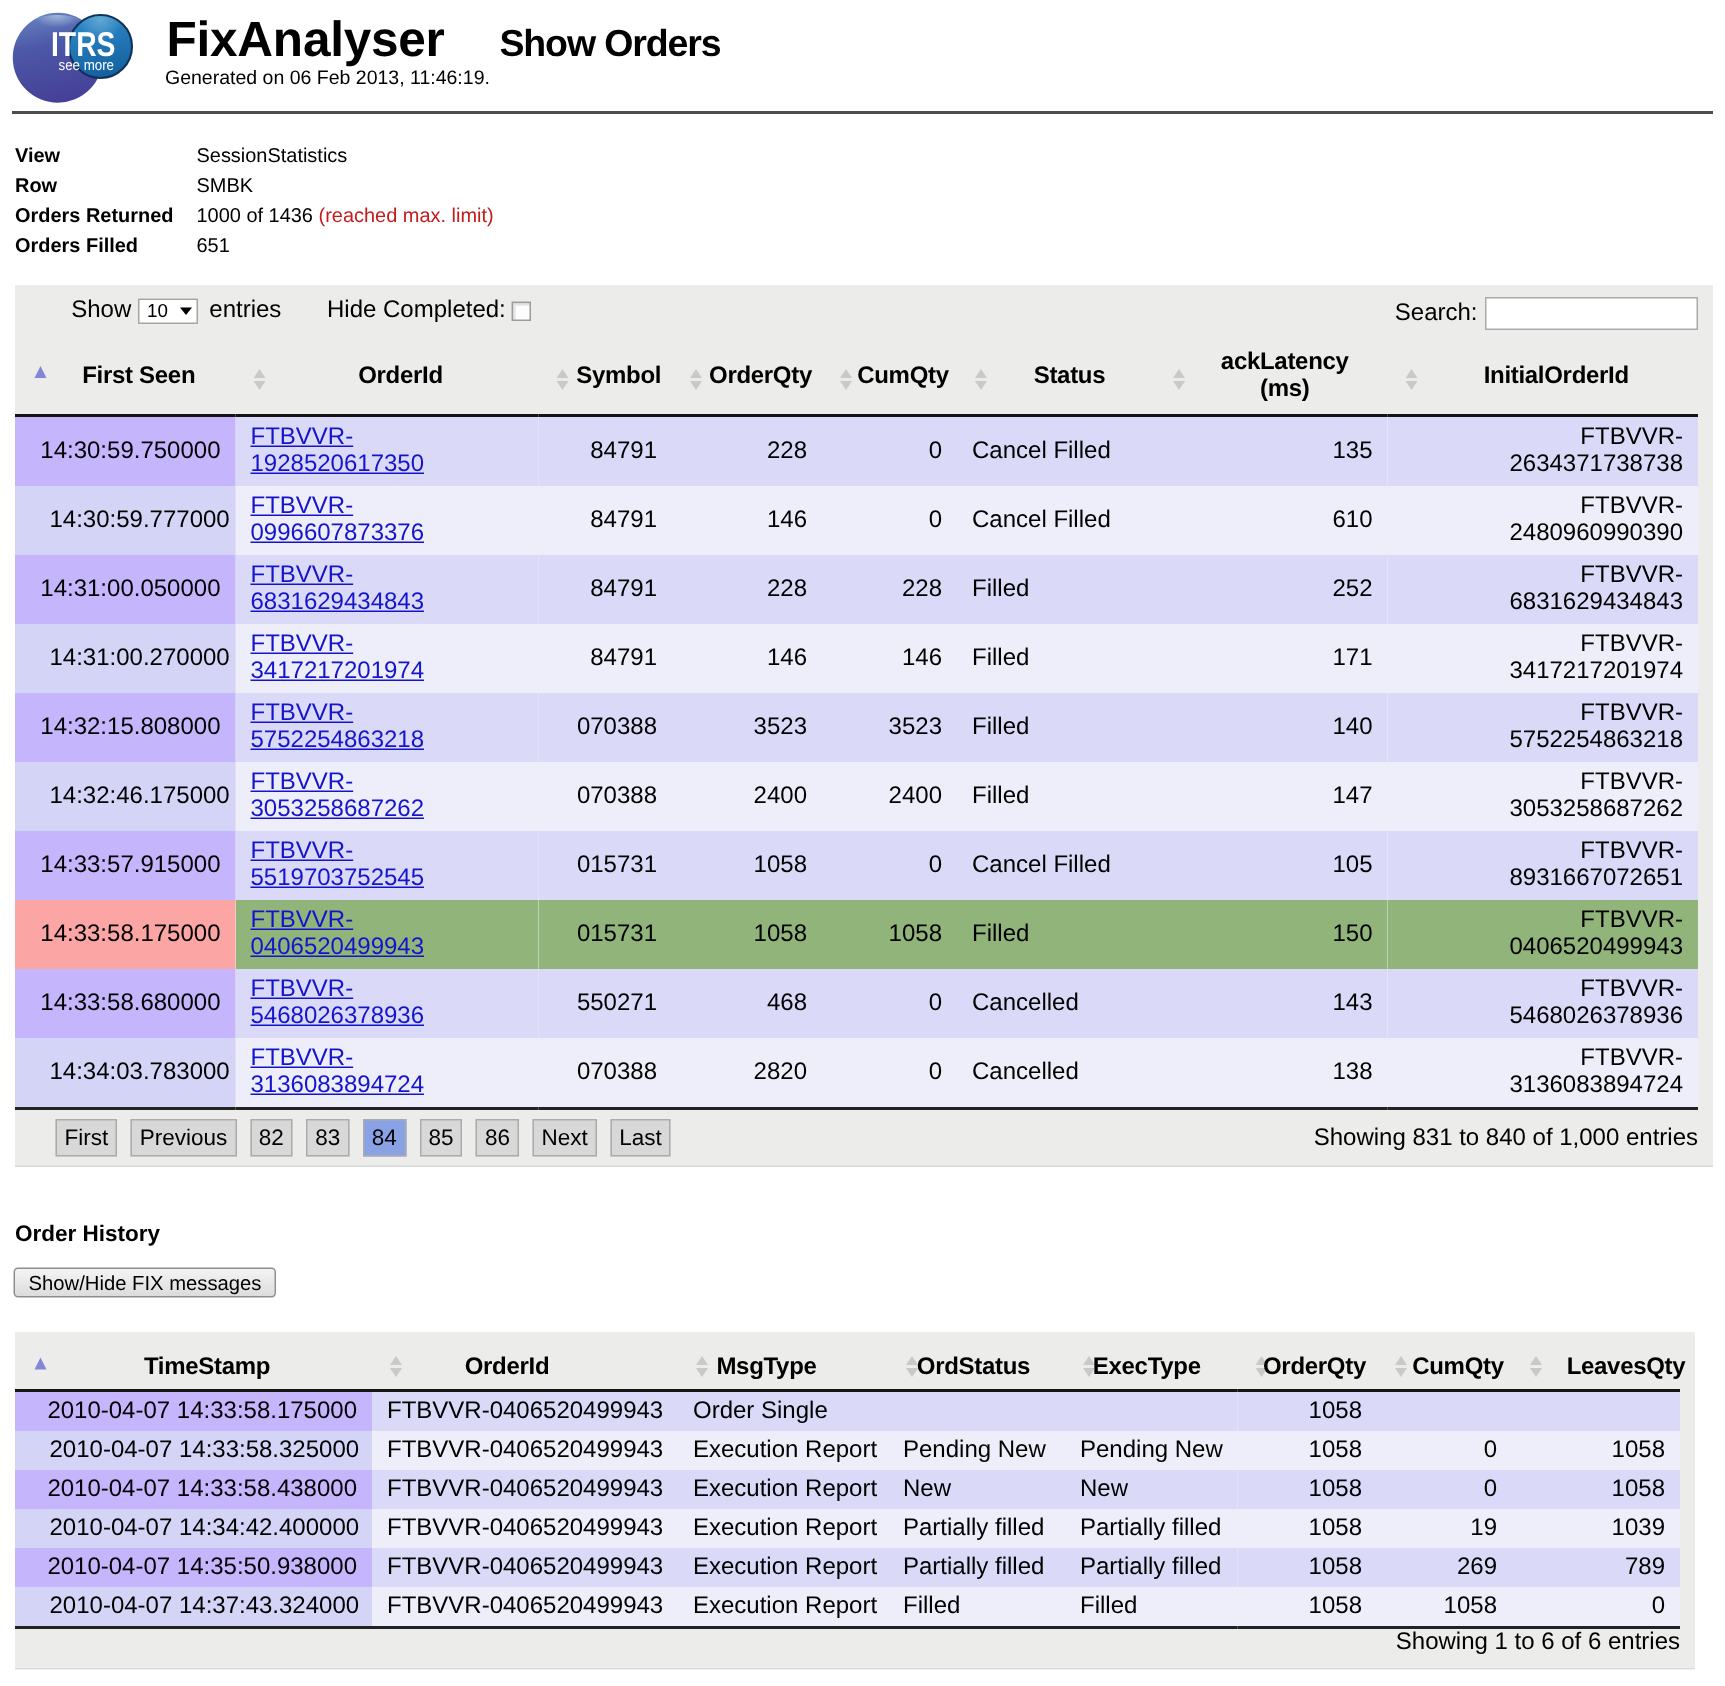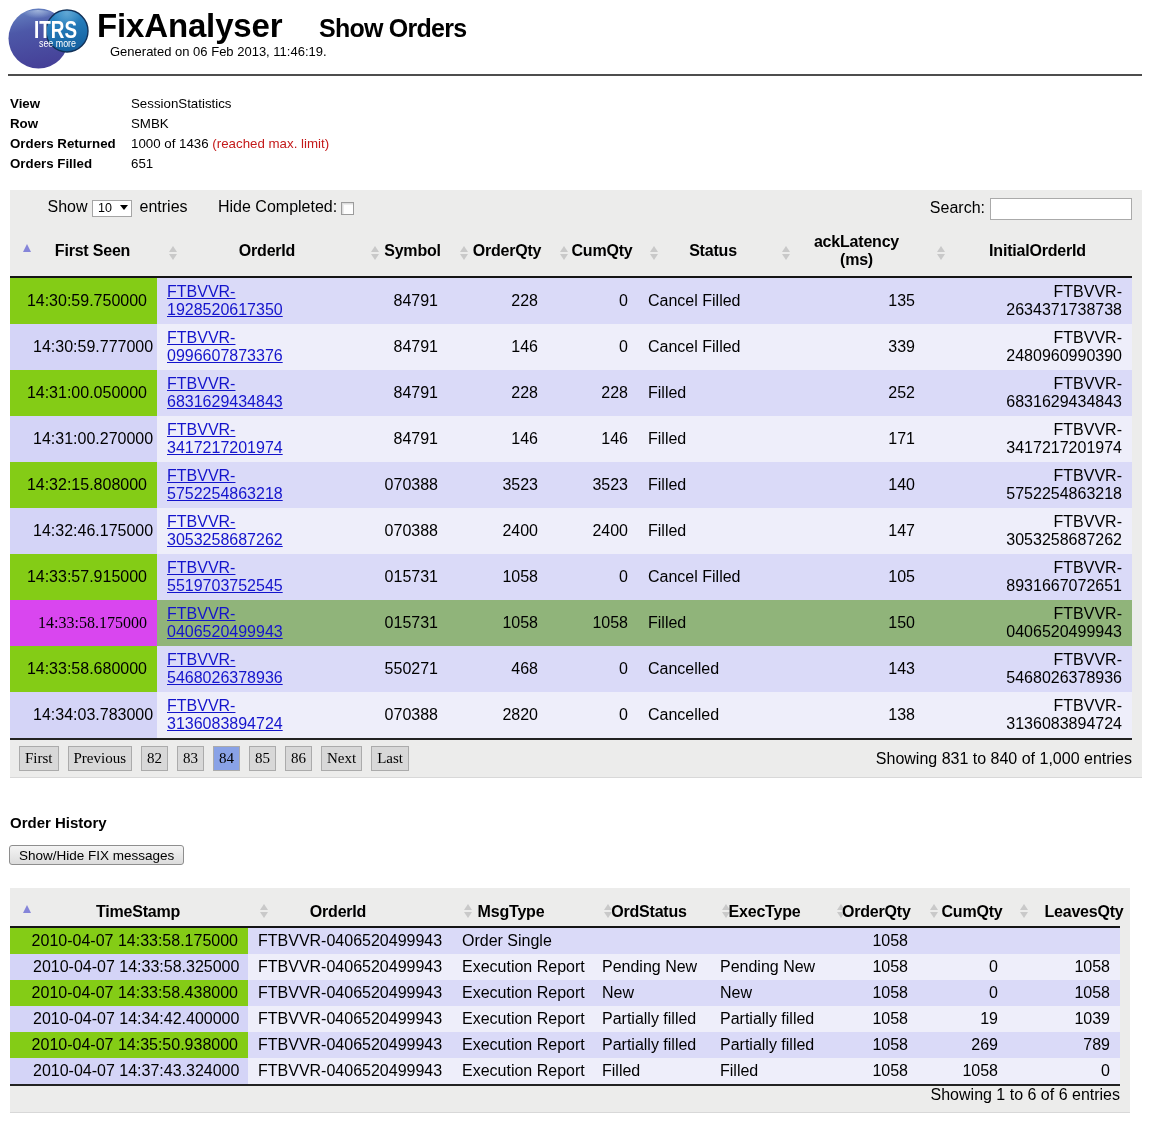"FixAnalyser Show Orders" .title-line { left: 89px -> 103px }
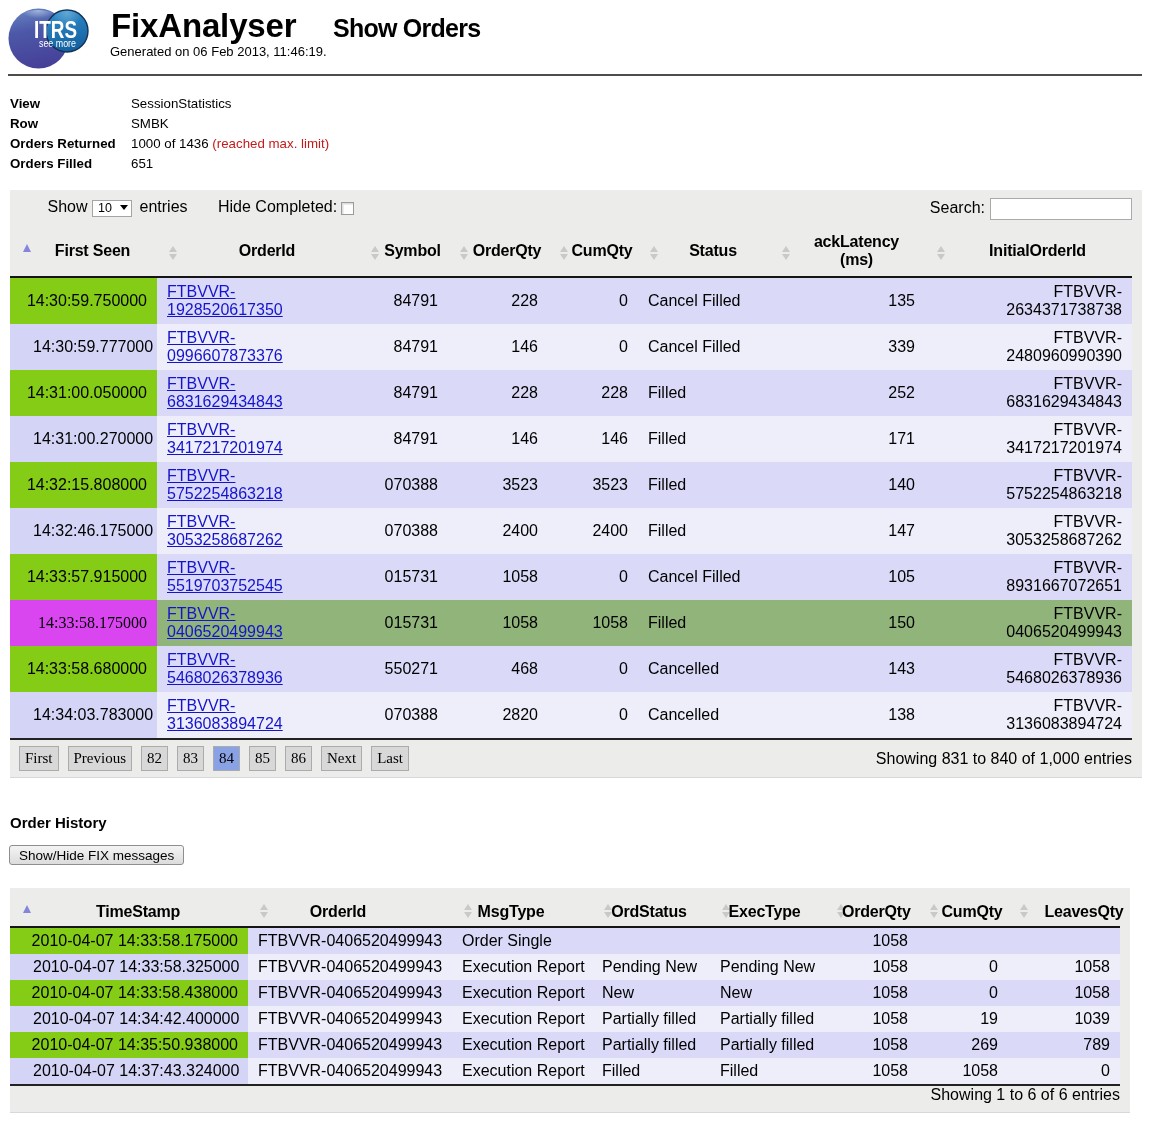"14:30:59.750000" tr.odd td.sort1 { background: #84cc16 -> #c4b5fd }
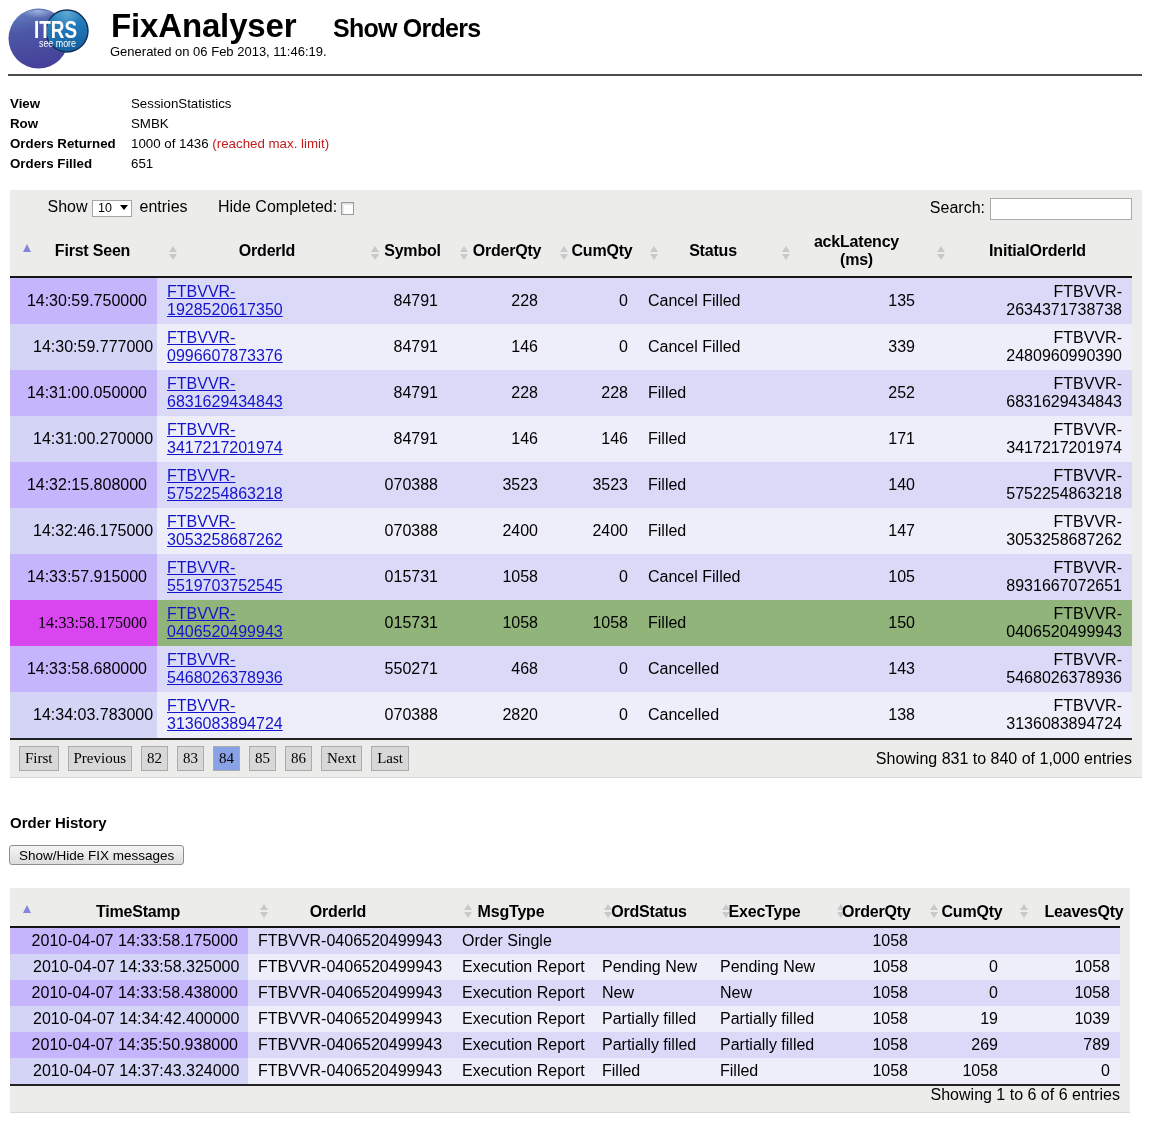"339" td.al-r { text: 339 -> 610 }
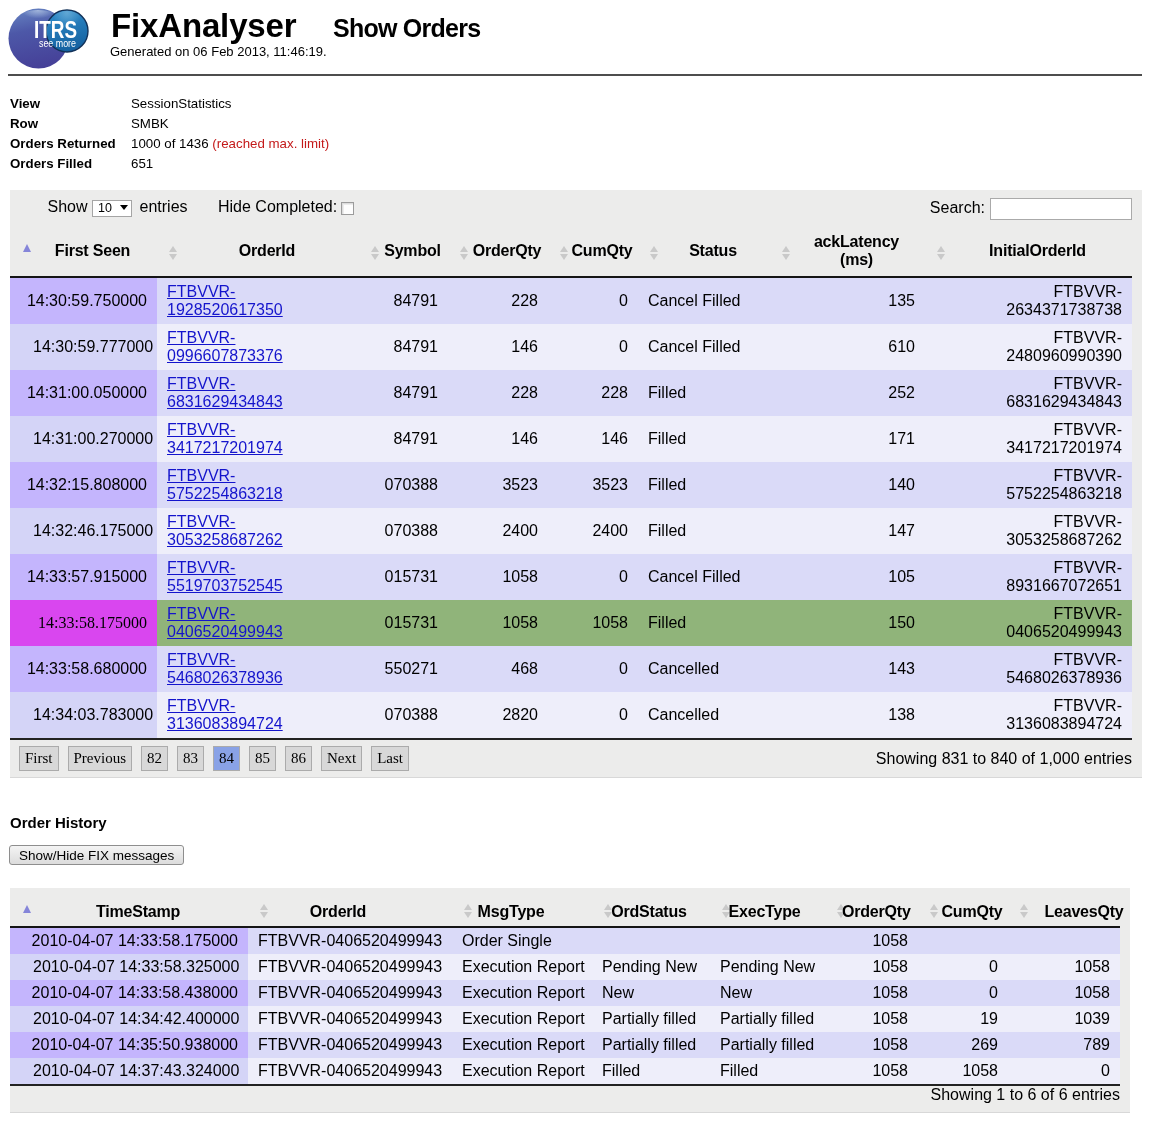"14:33:58.175000" tr.rowsel td.sort1 { background: #d946ef -> #fca5a5; font-family: Liberation Serif, serif -> none }
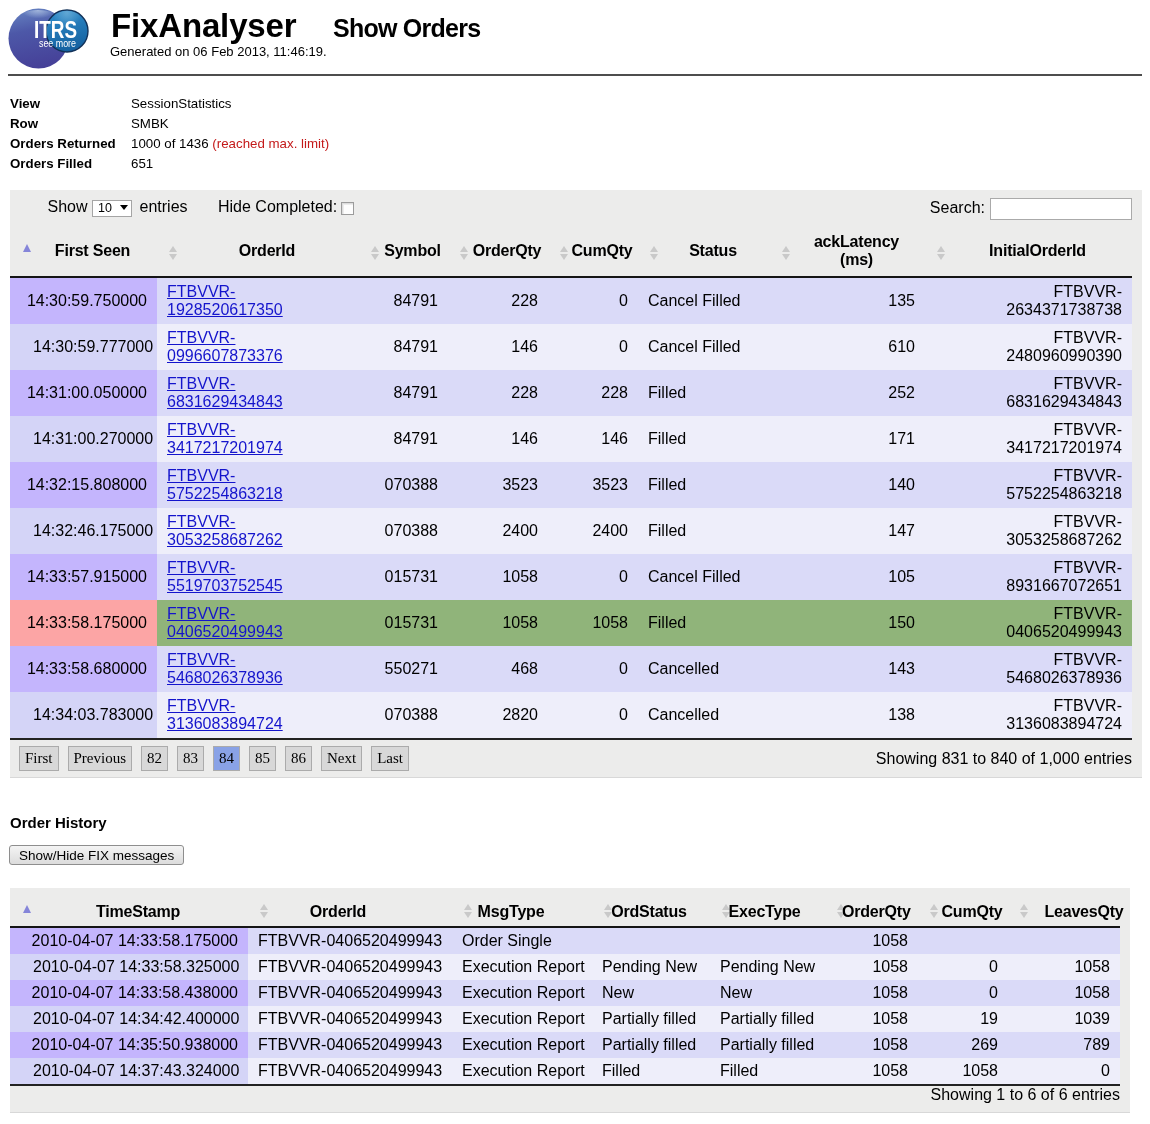"First Previous 82 83 84" .dt-paginate { font-family: Liberation Serif, serif -> none; left: 9px -> 27px }
